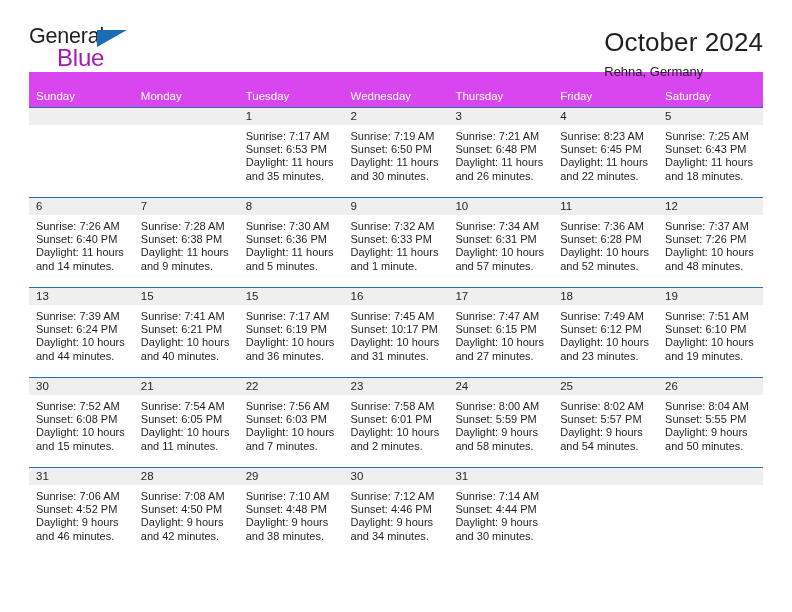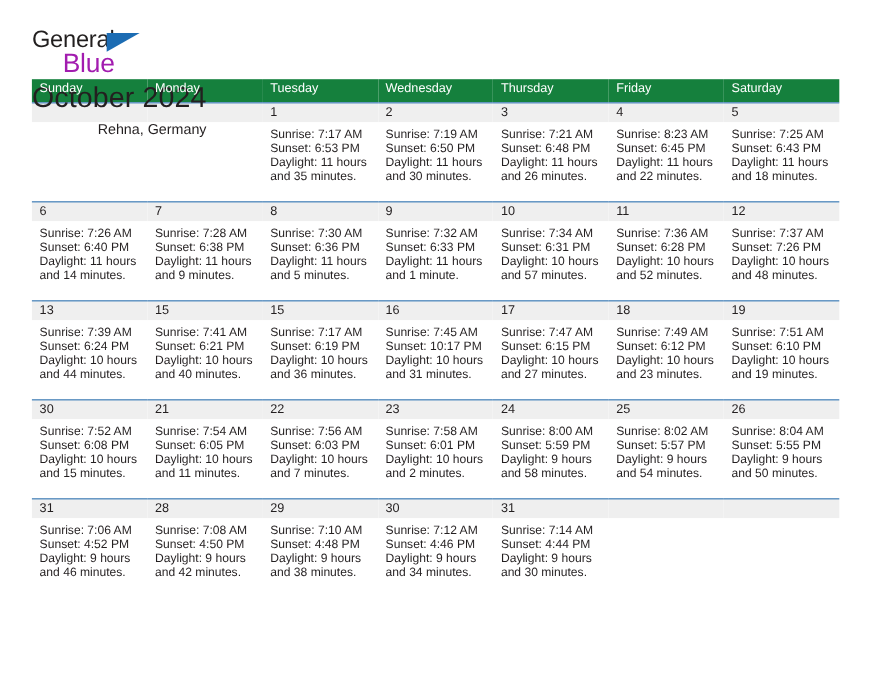"General" .topbar { flex-direction: column -> none }
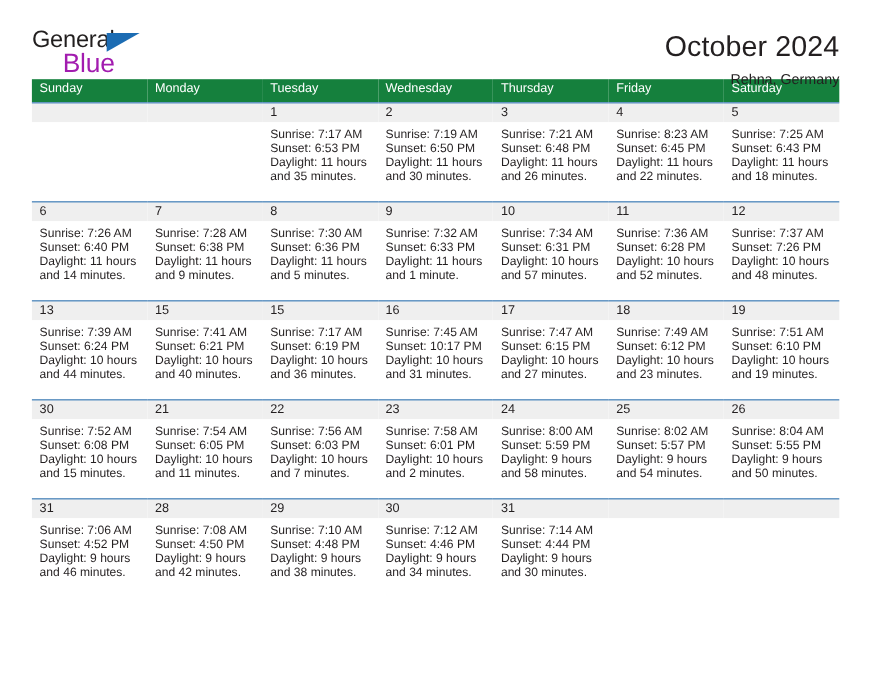"October 2024" .titleblock { text-align: right -> none }
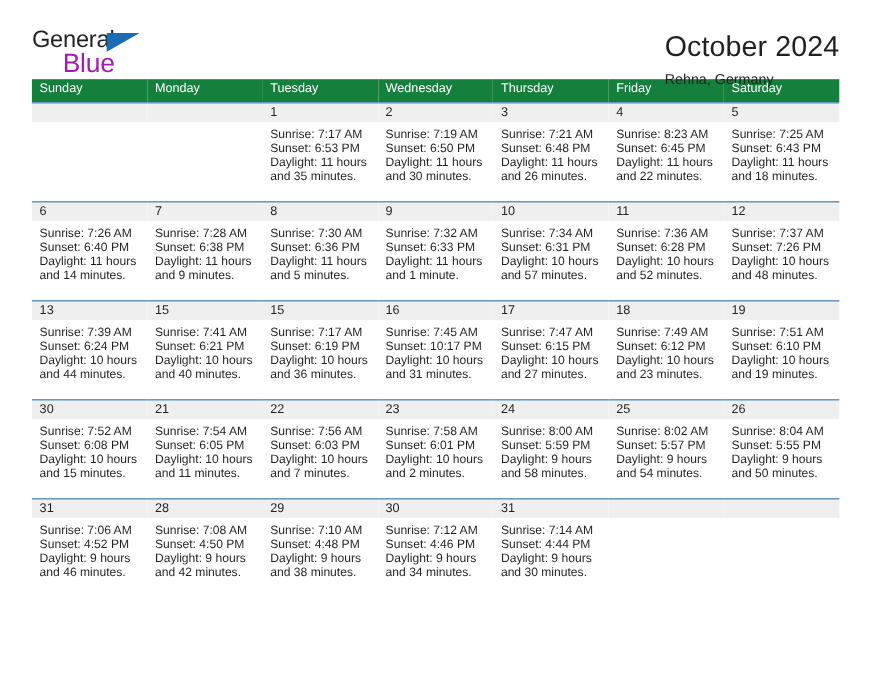"Sunday" .dow-row th { background: #15803d -> #d946ef; padding: 3px 0 5px 7px -> 18px 0 5px 7px }
